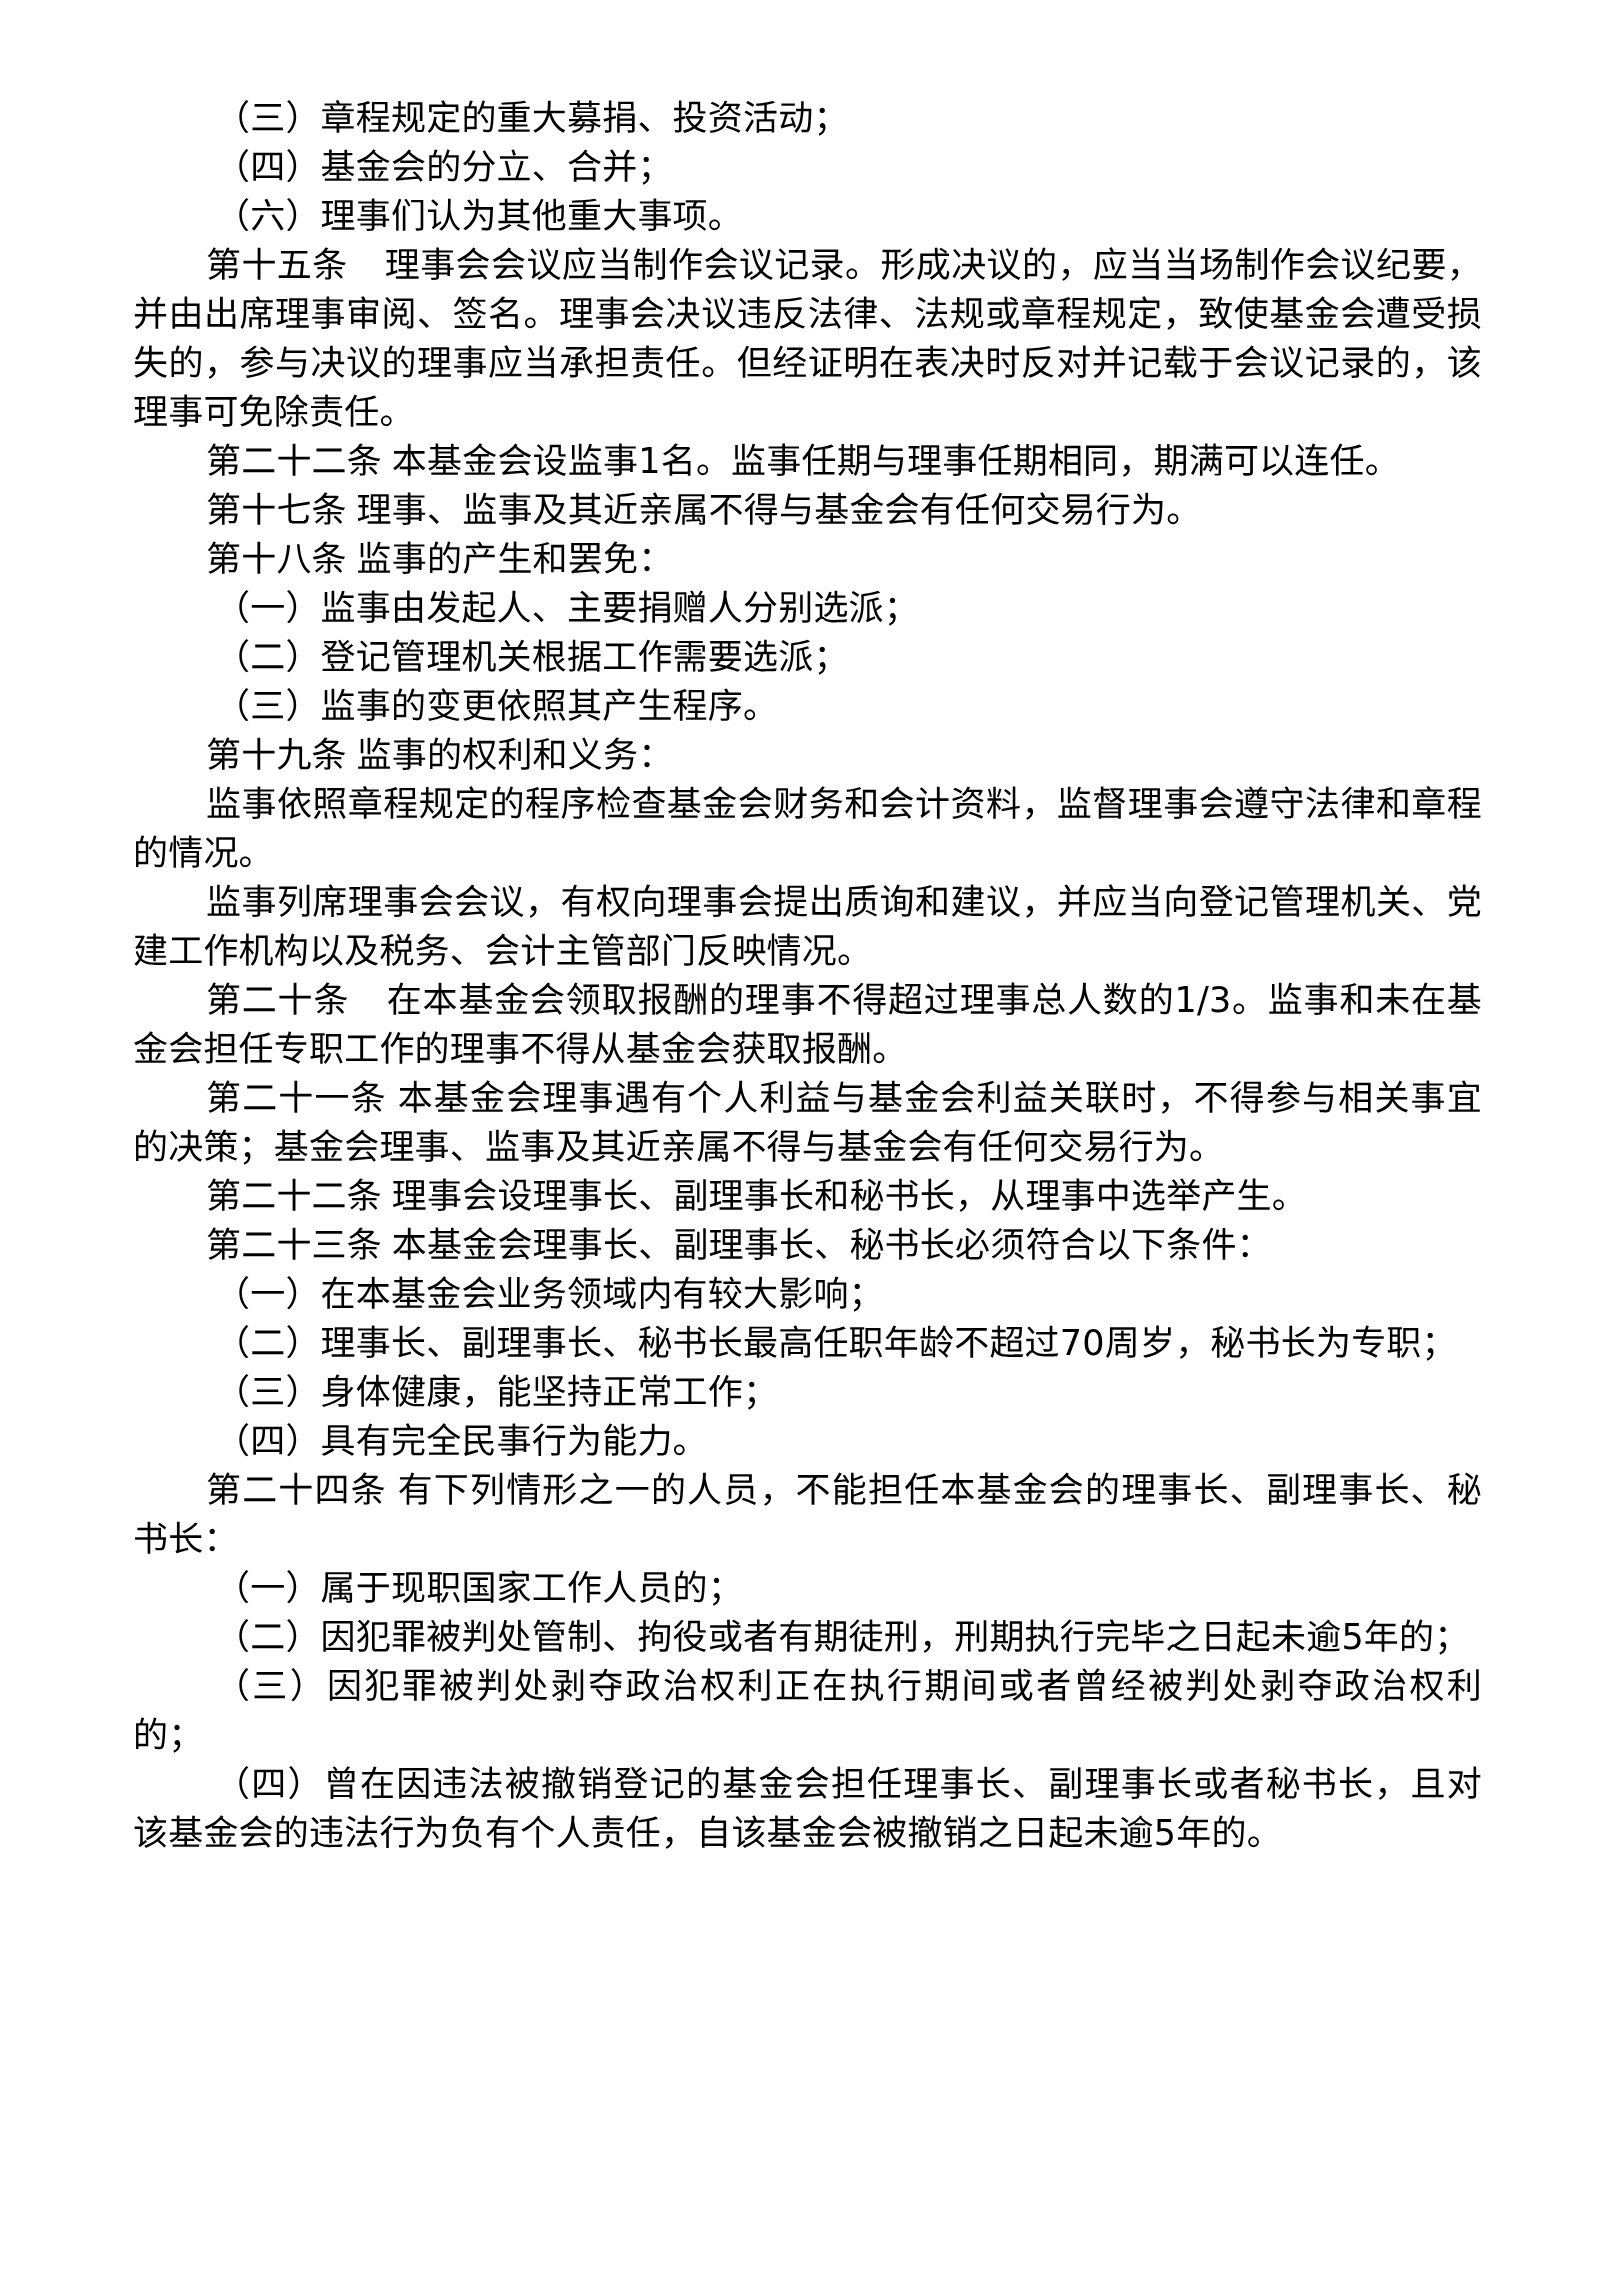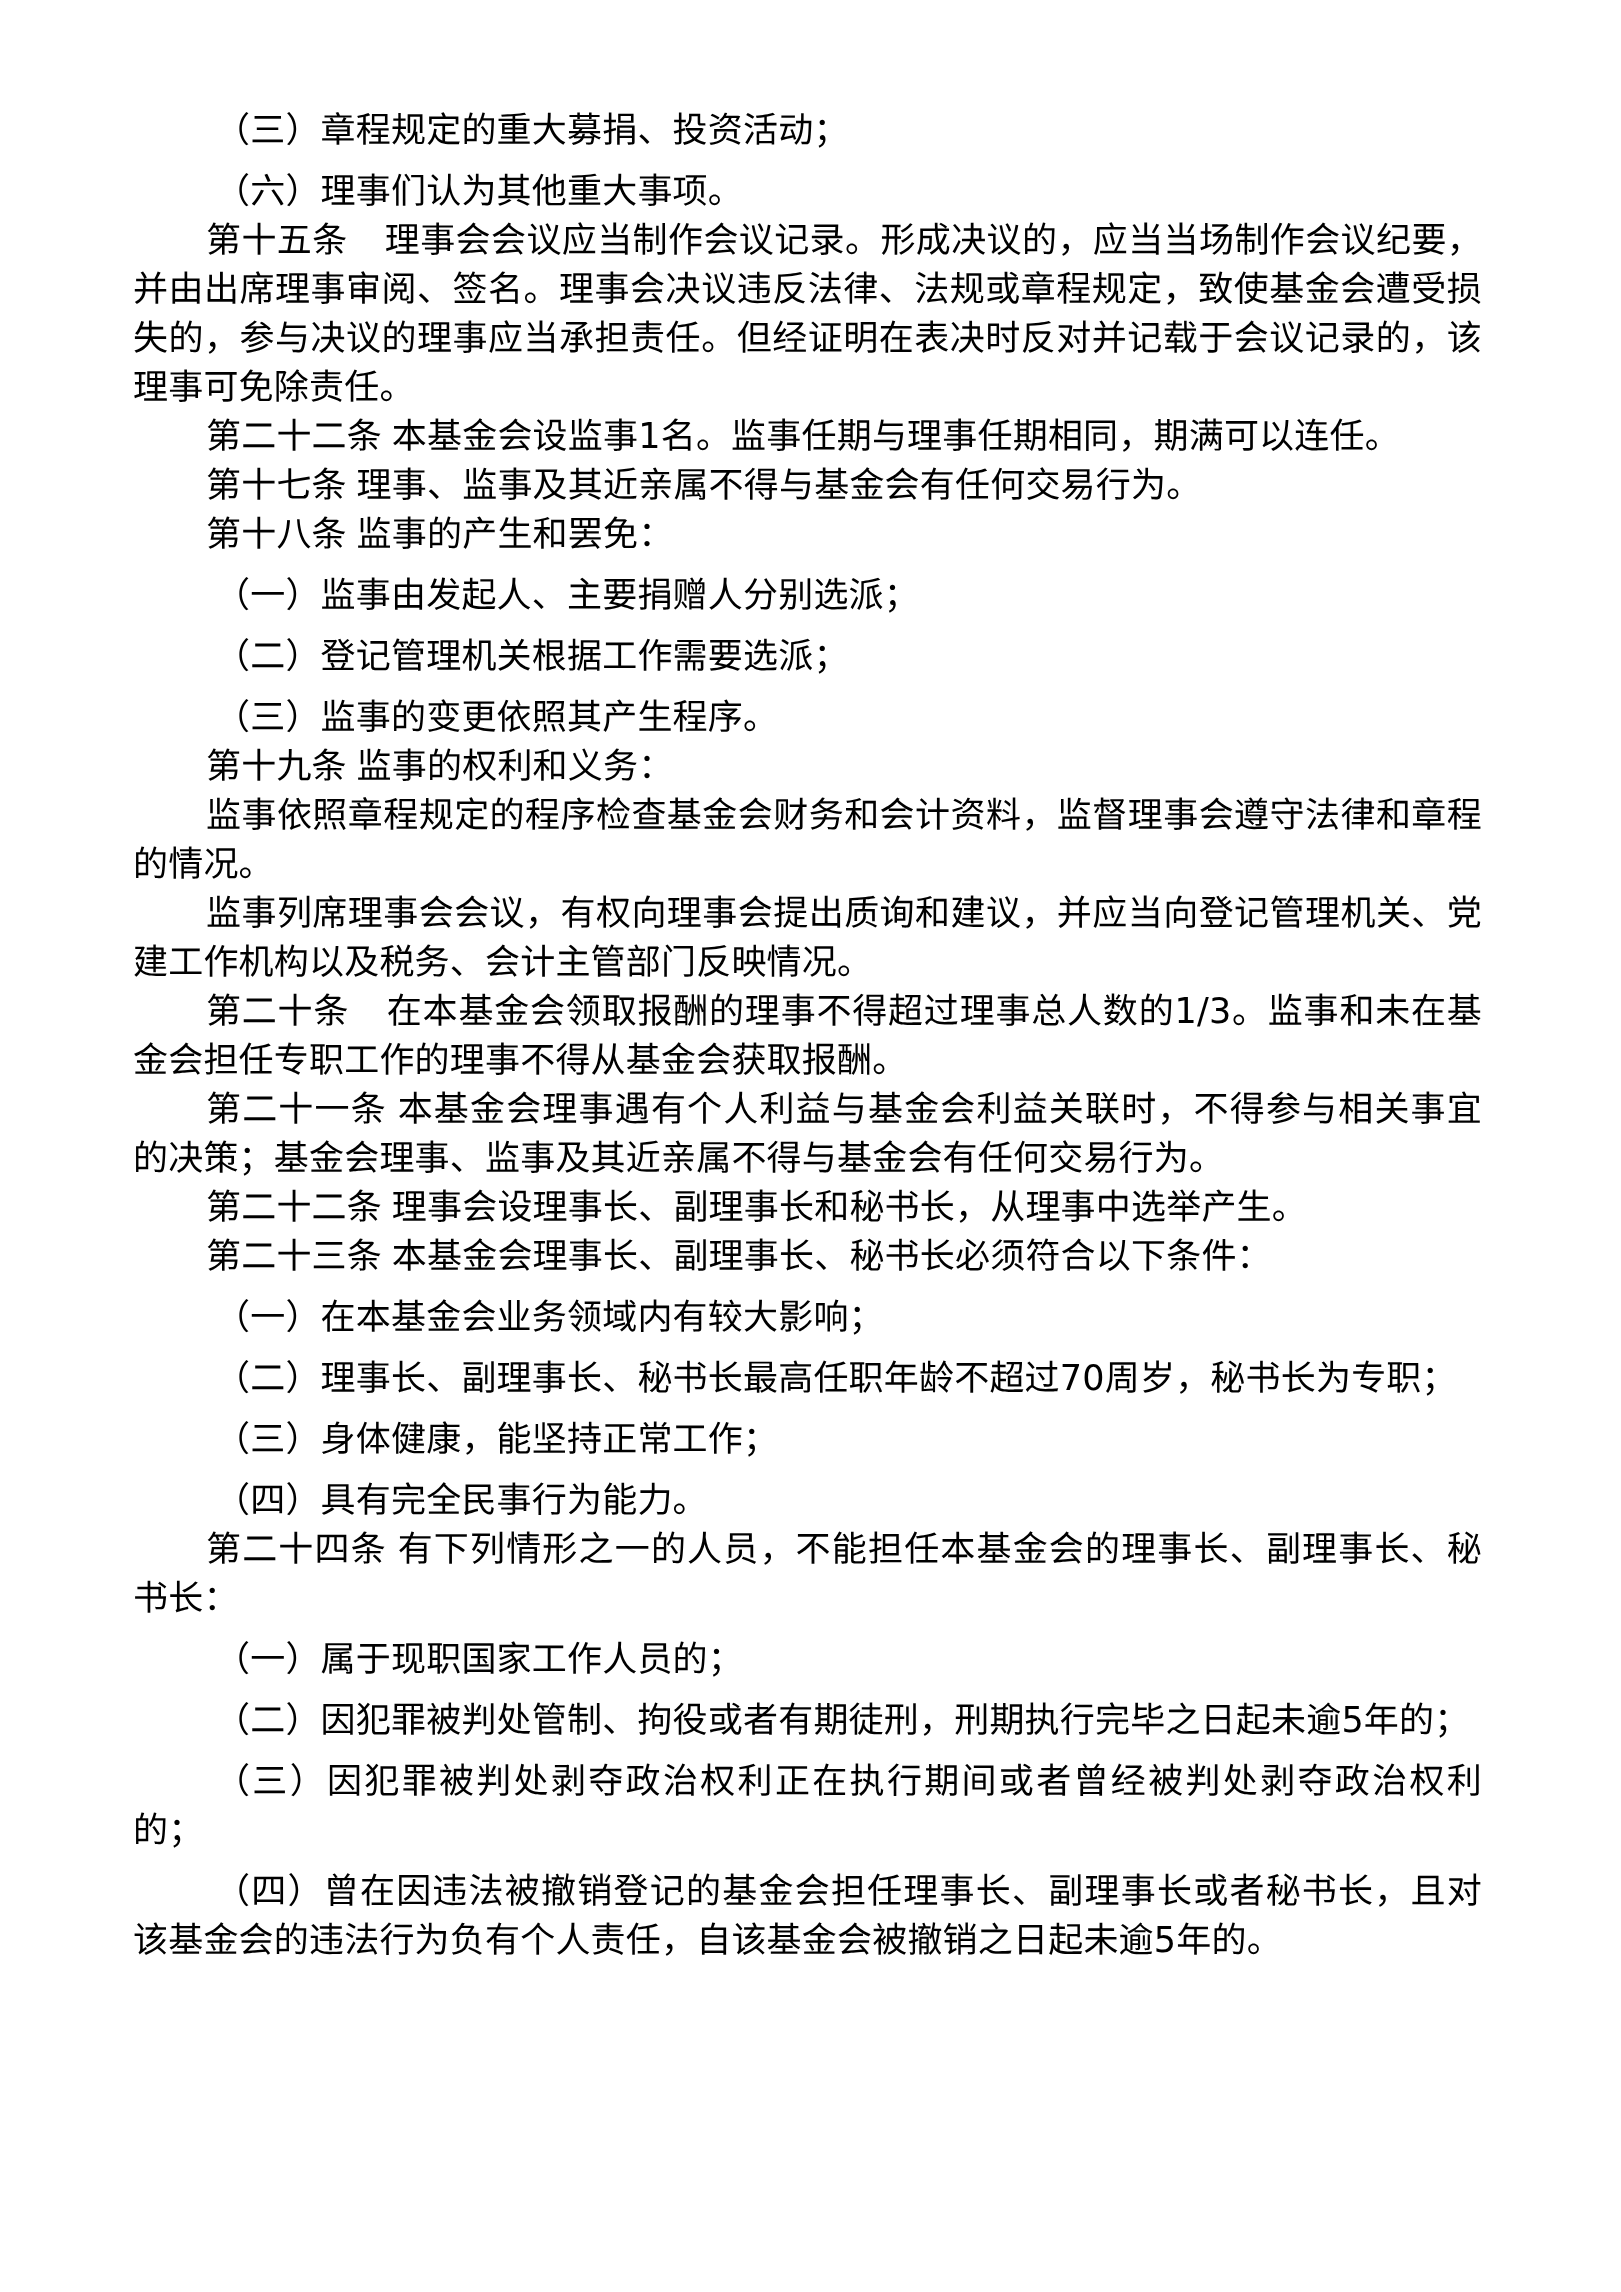"（三）章程规定的重大募捐、投资活动；" .para.indent-item { margin-top: 12px -> none }
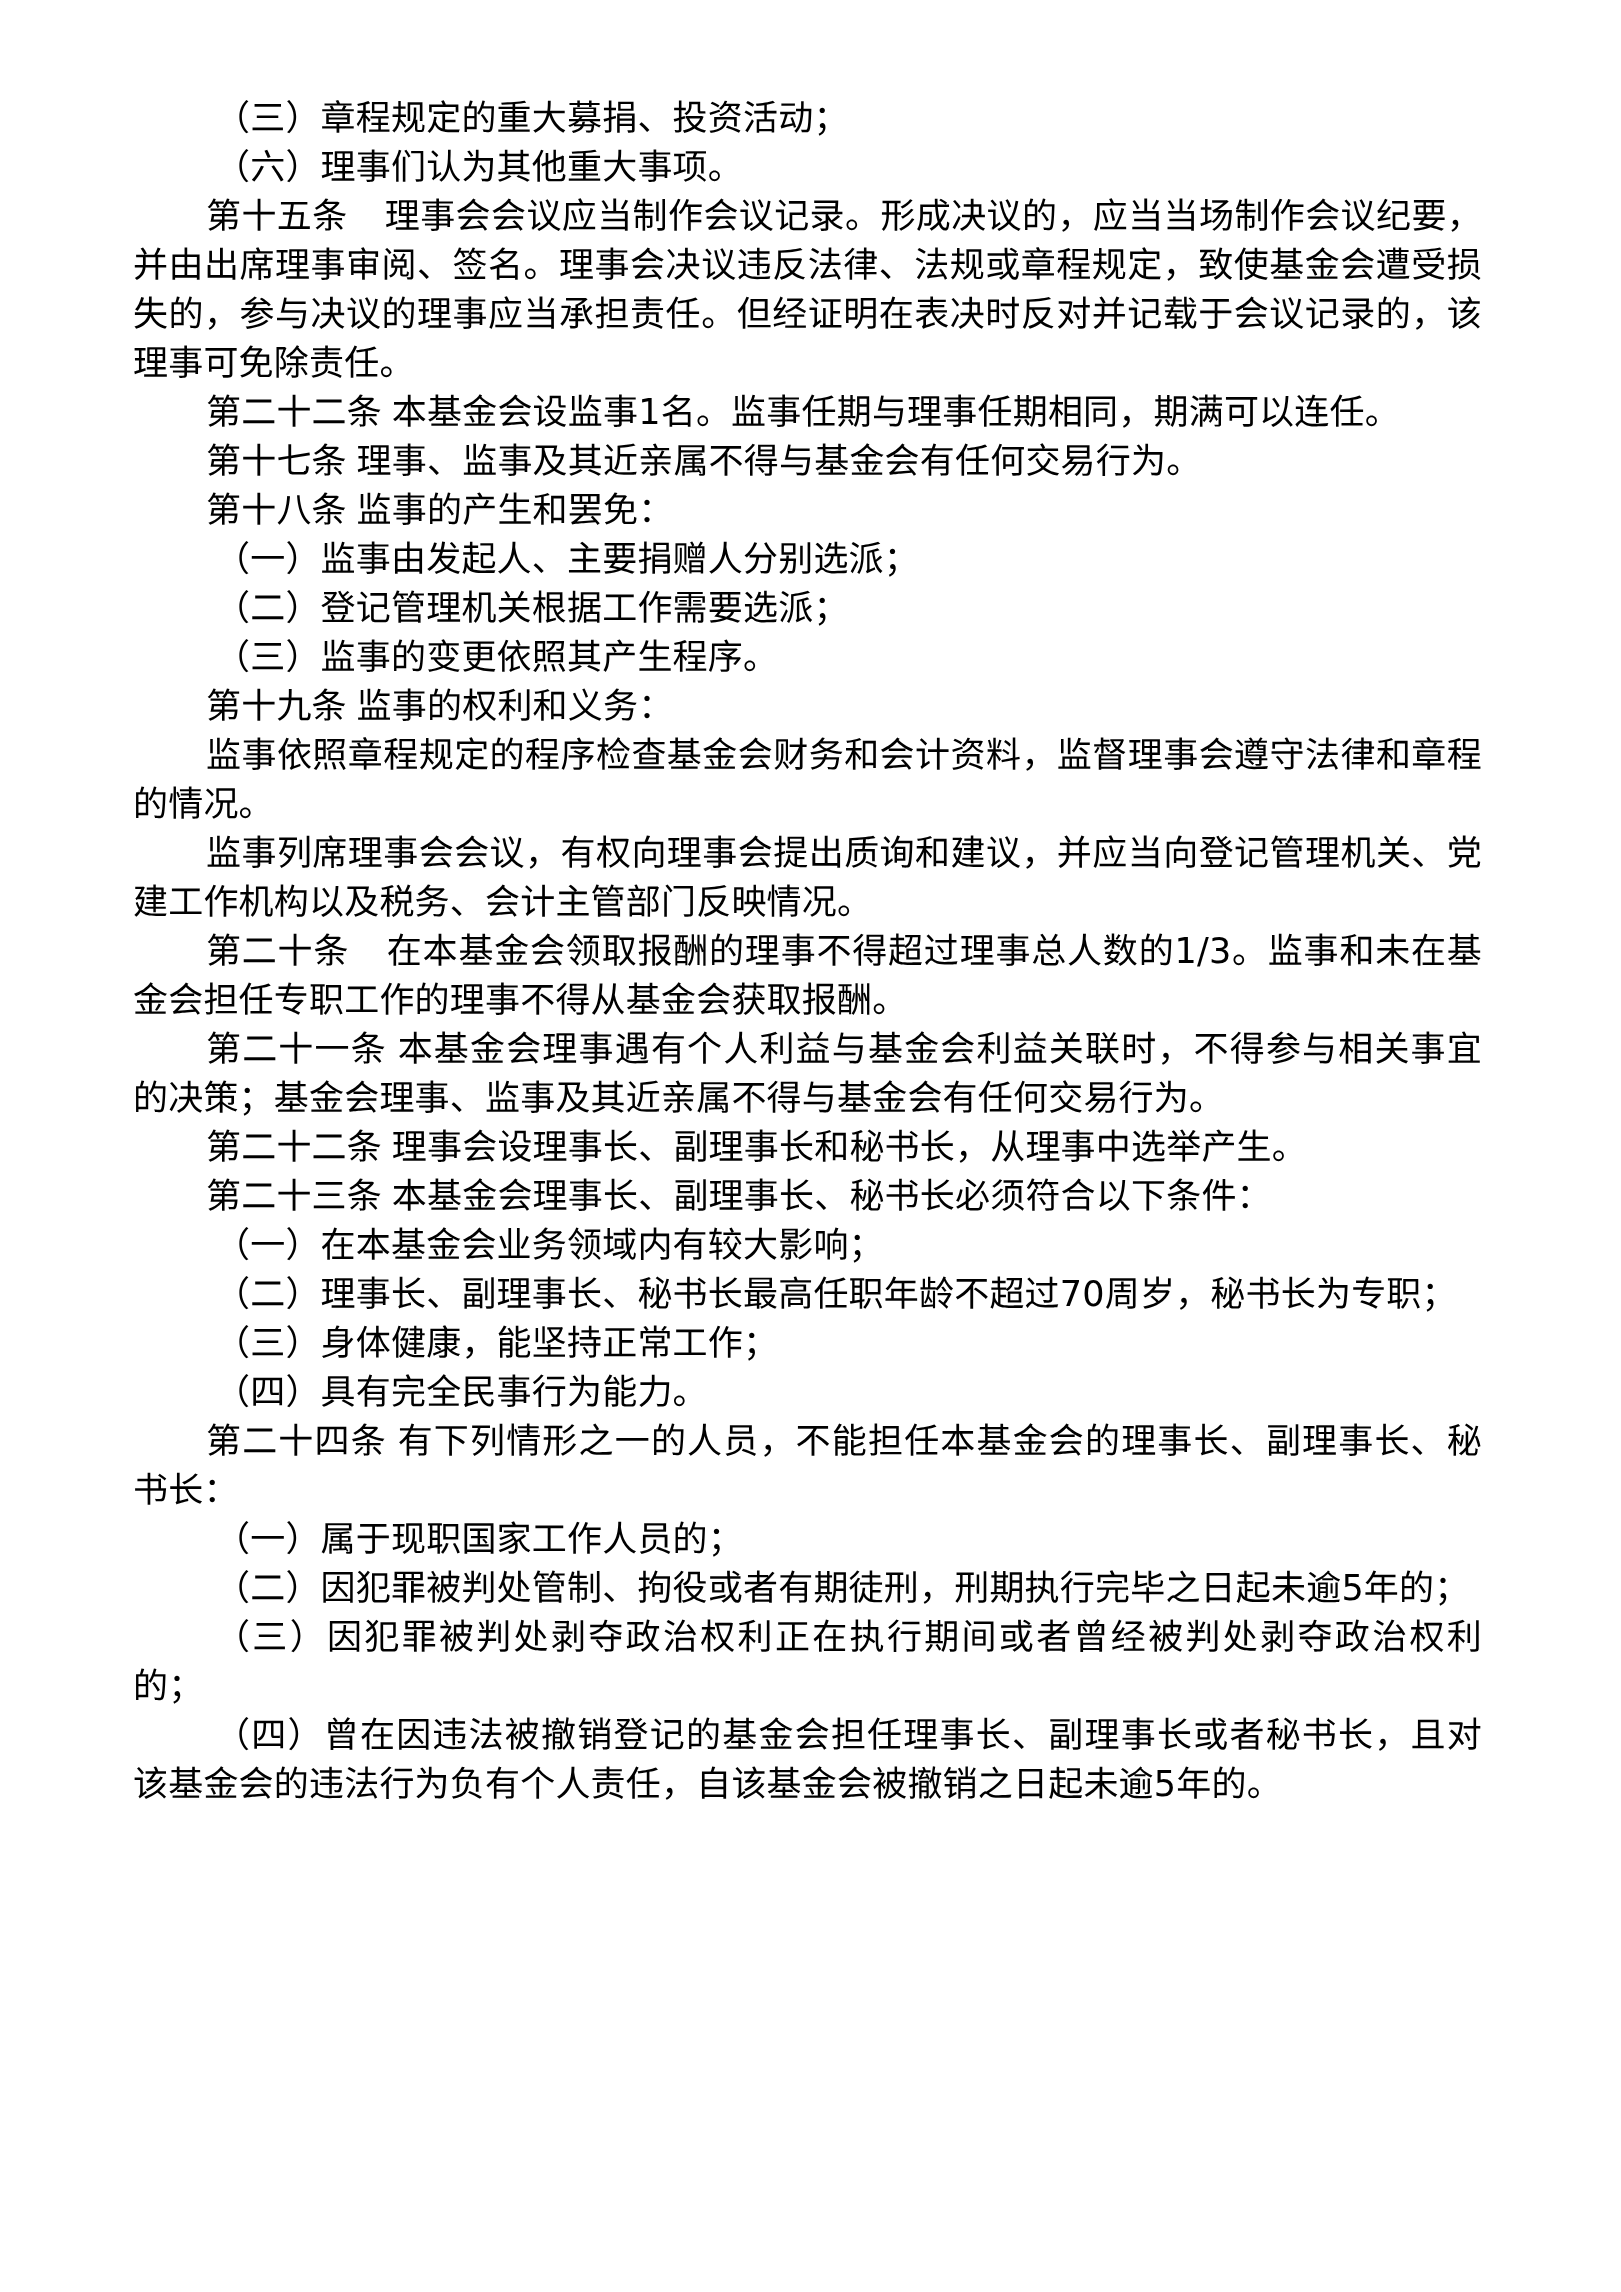"（四）基金会的分立、合并；" p.para { html: none -> <p>（四）基金会的分立、合并；</p> }
